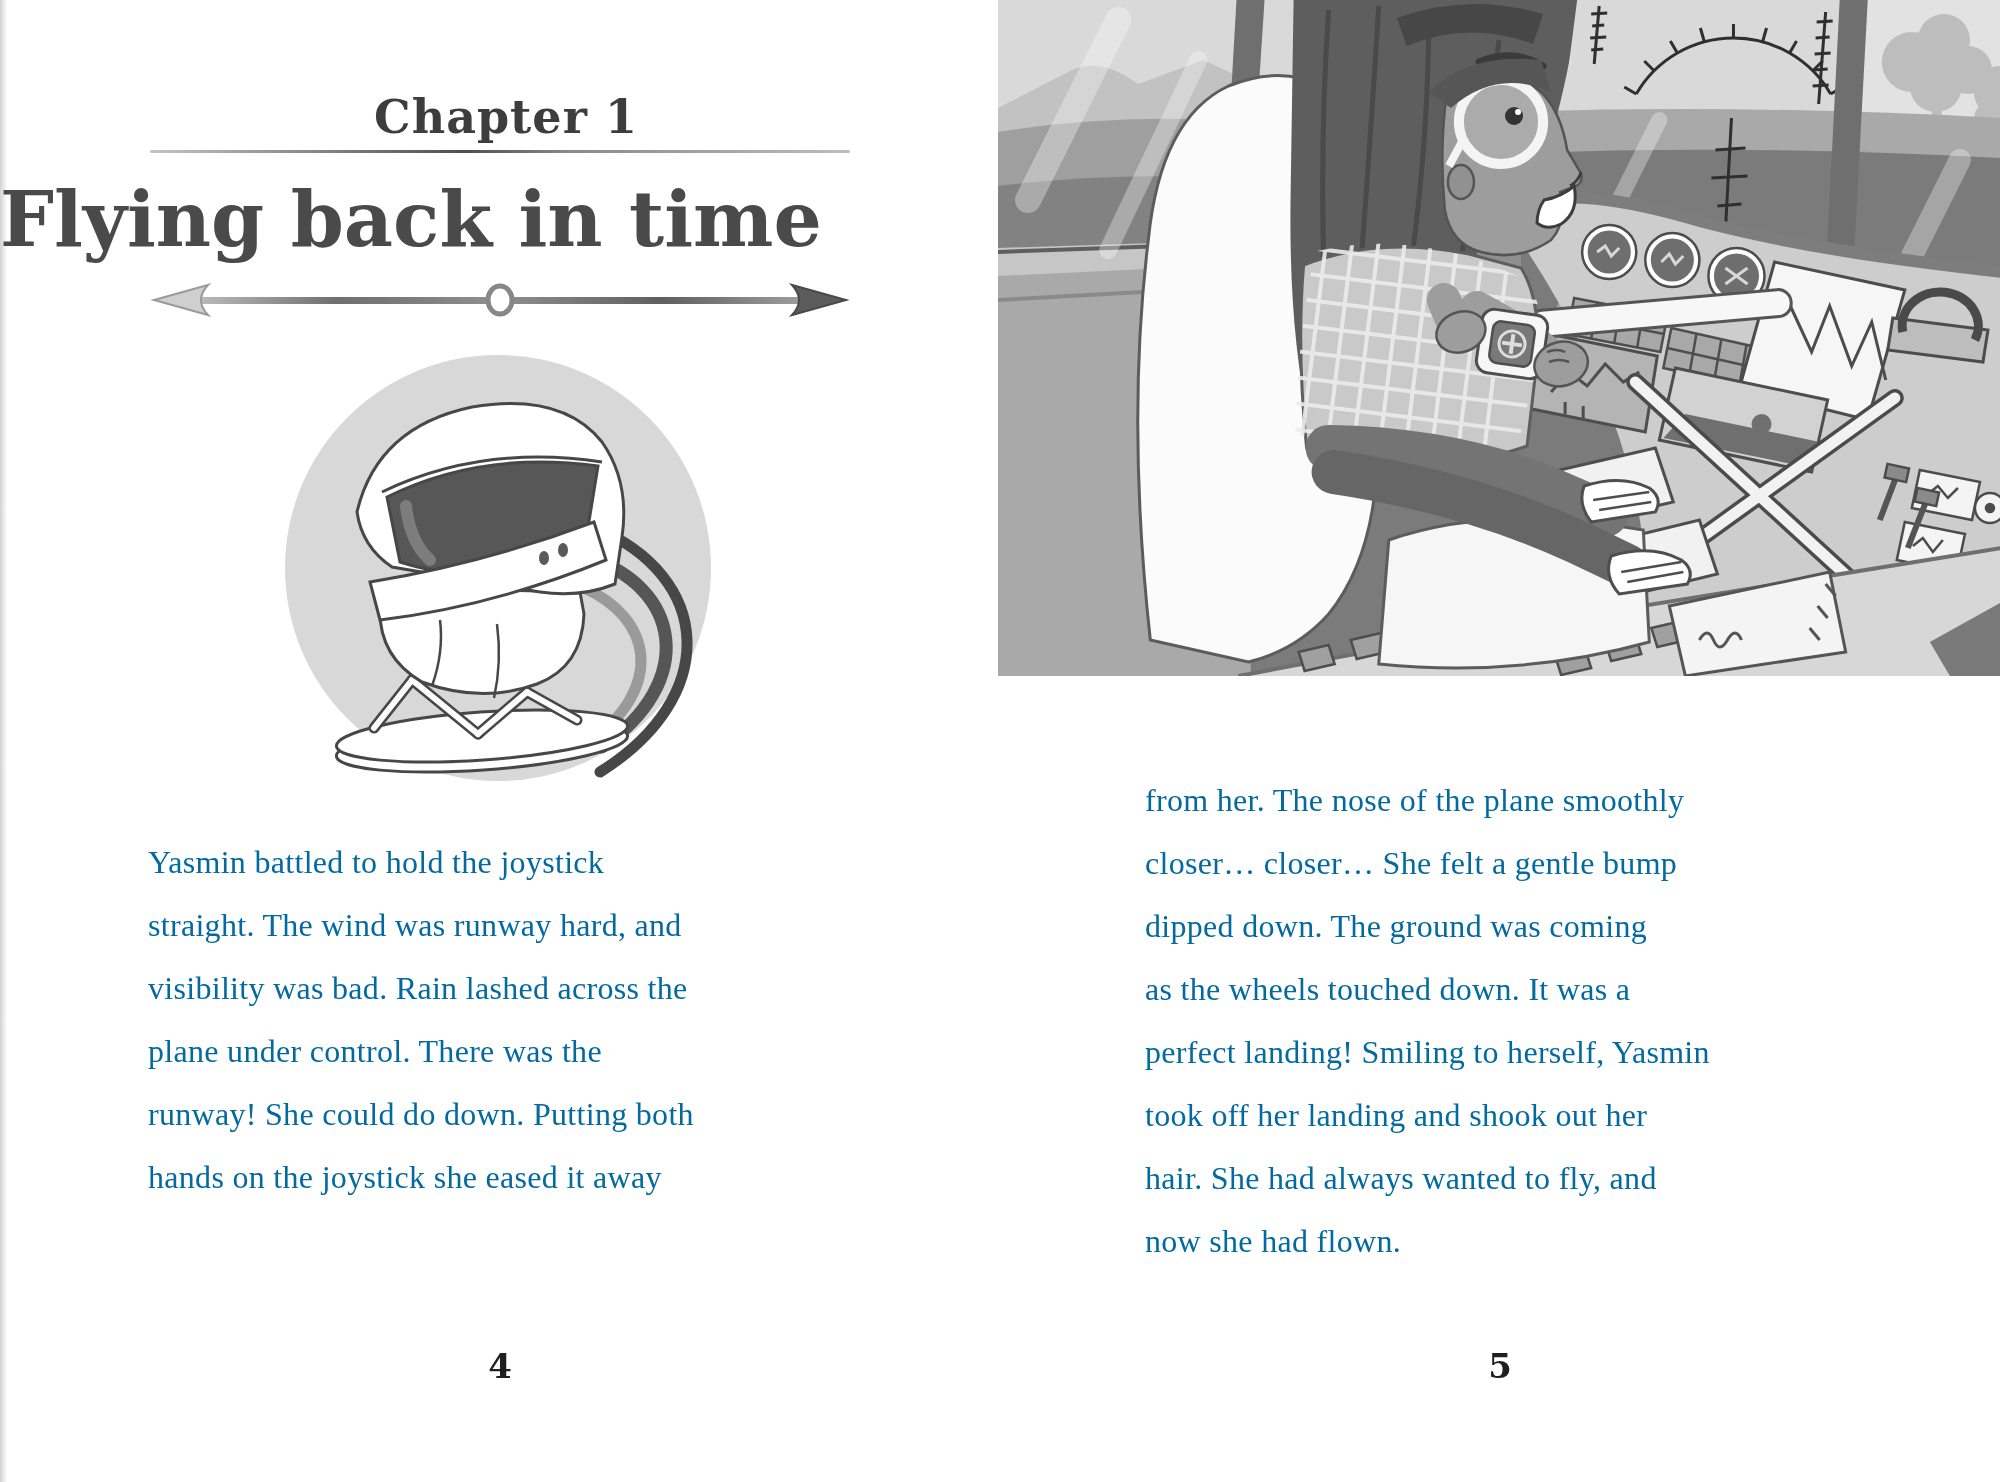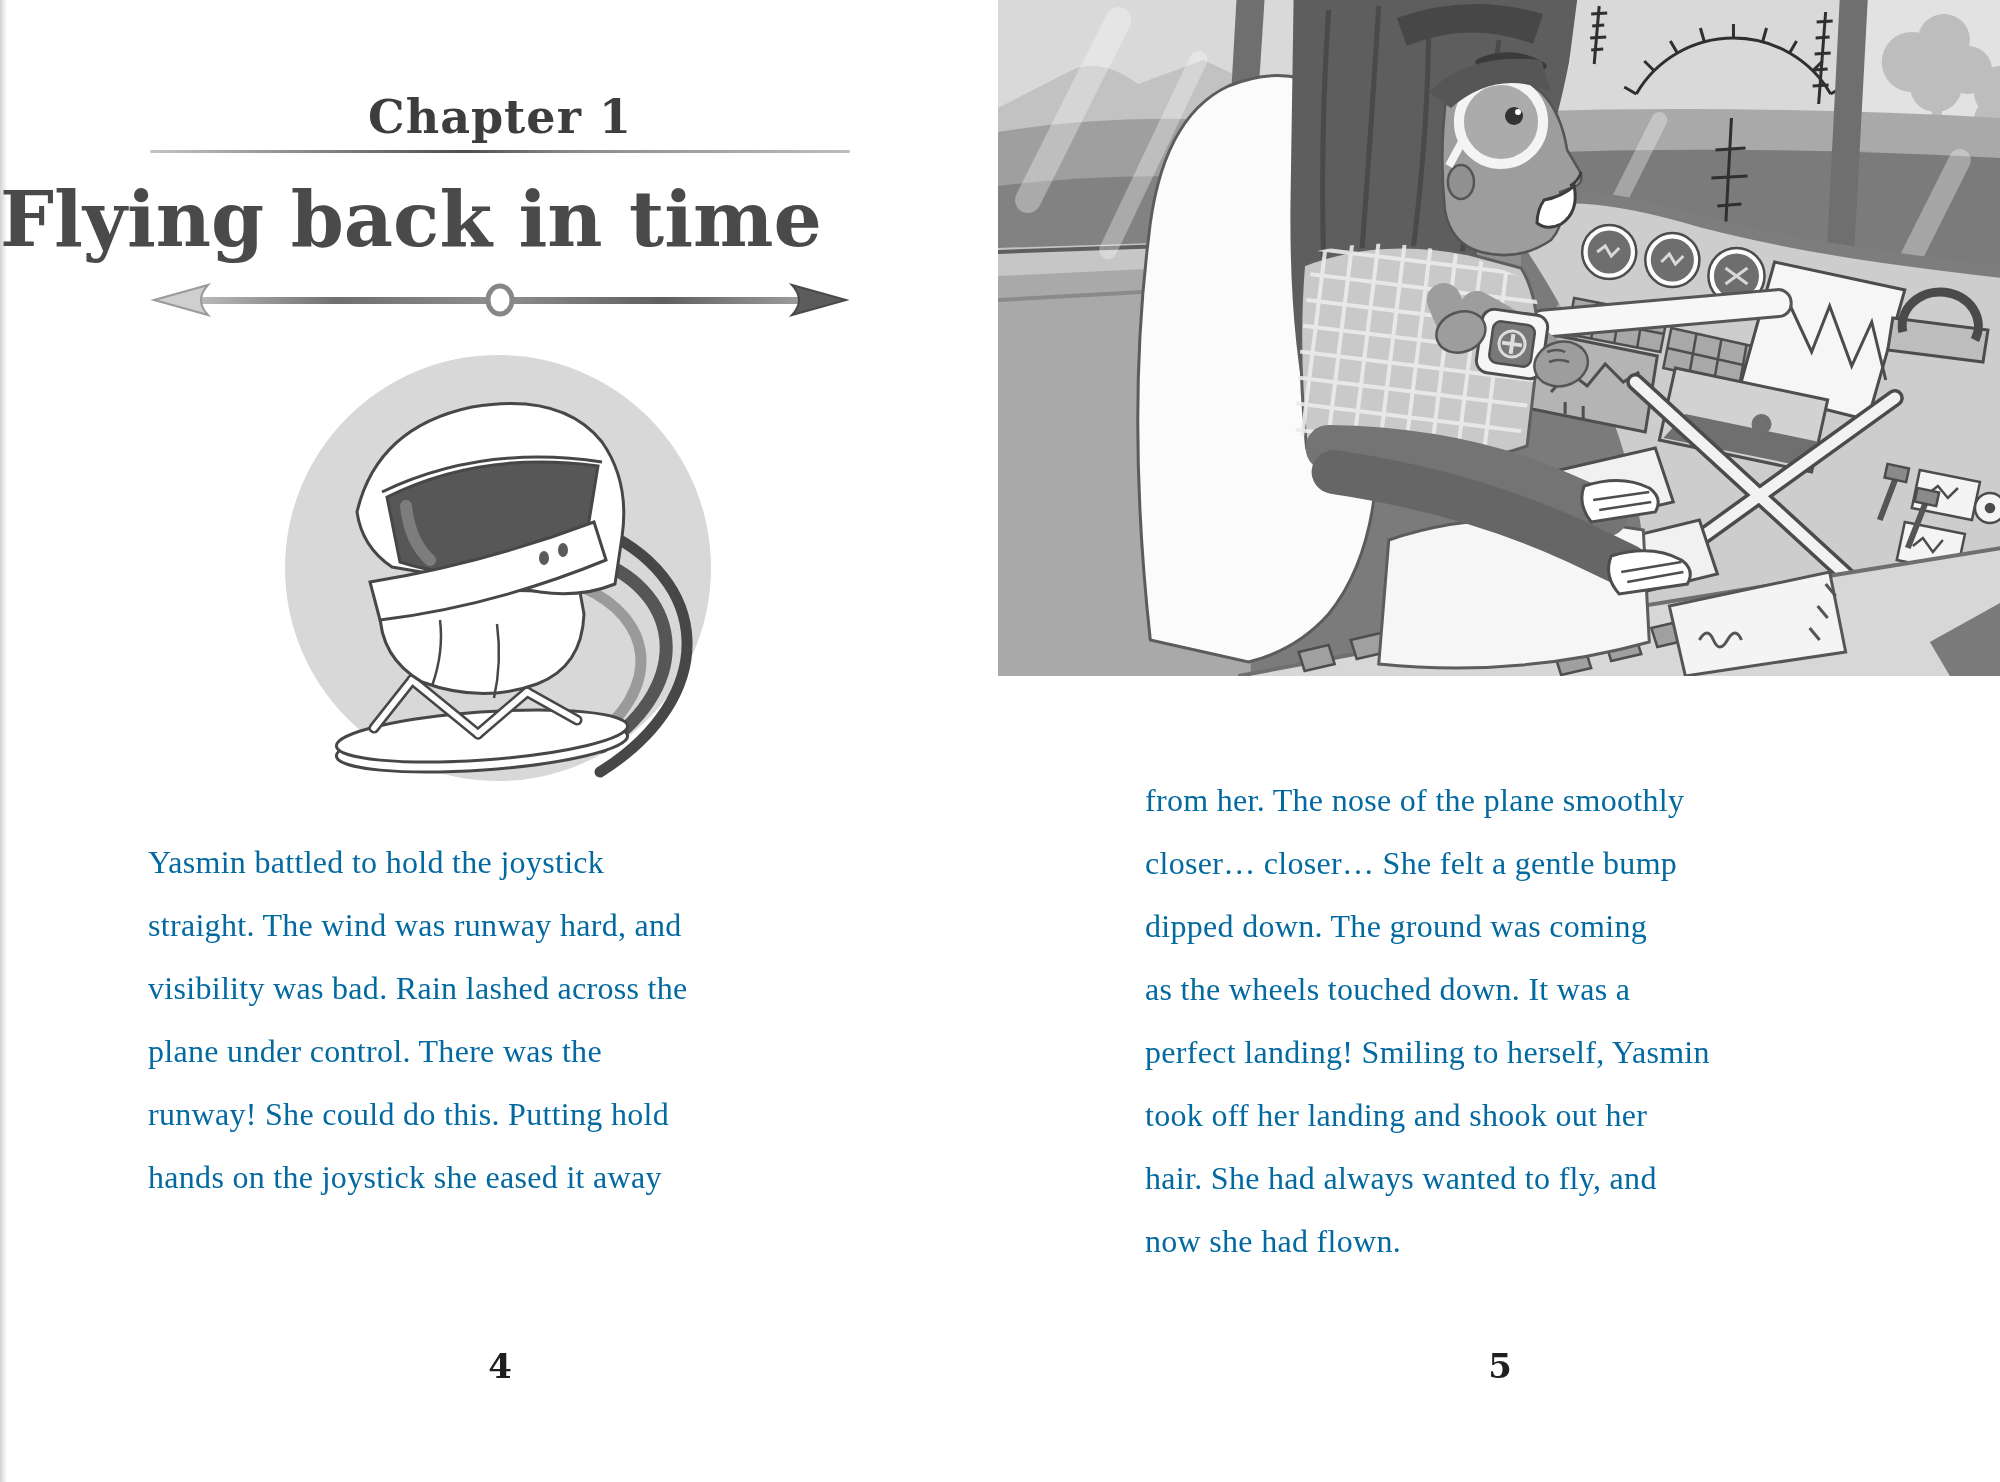"Chapter 1" .chapter-label { left: 0 -> 6px }
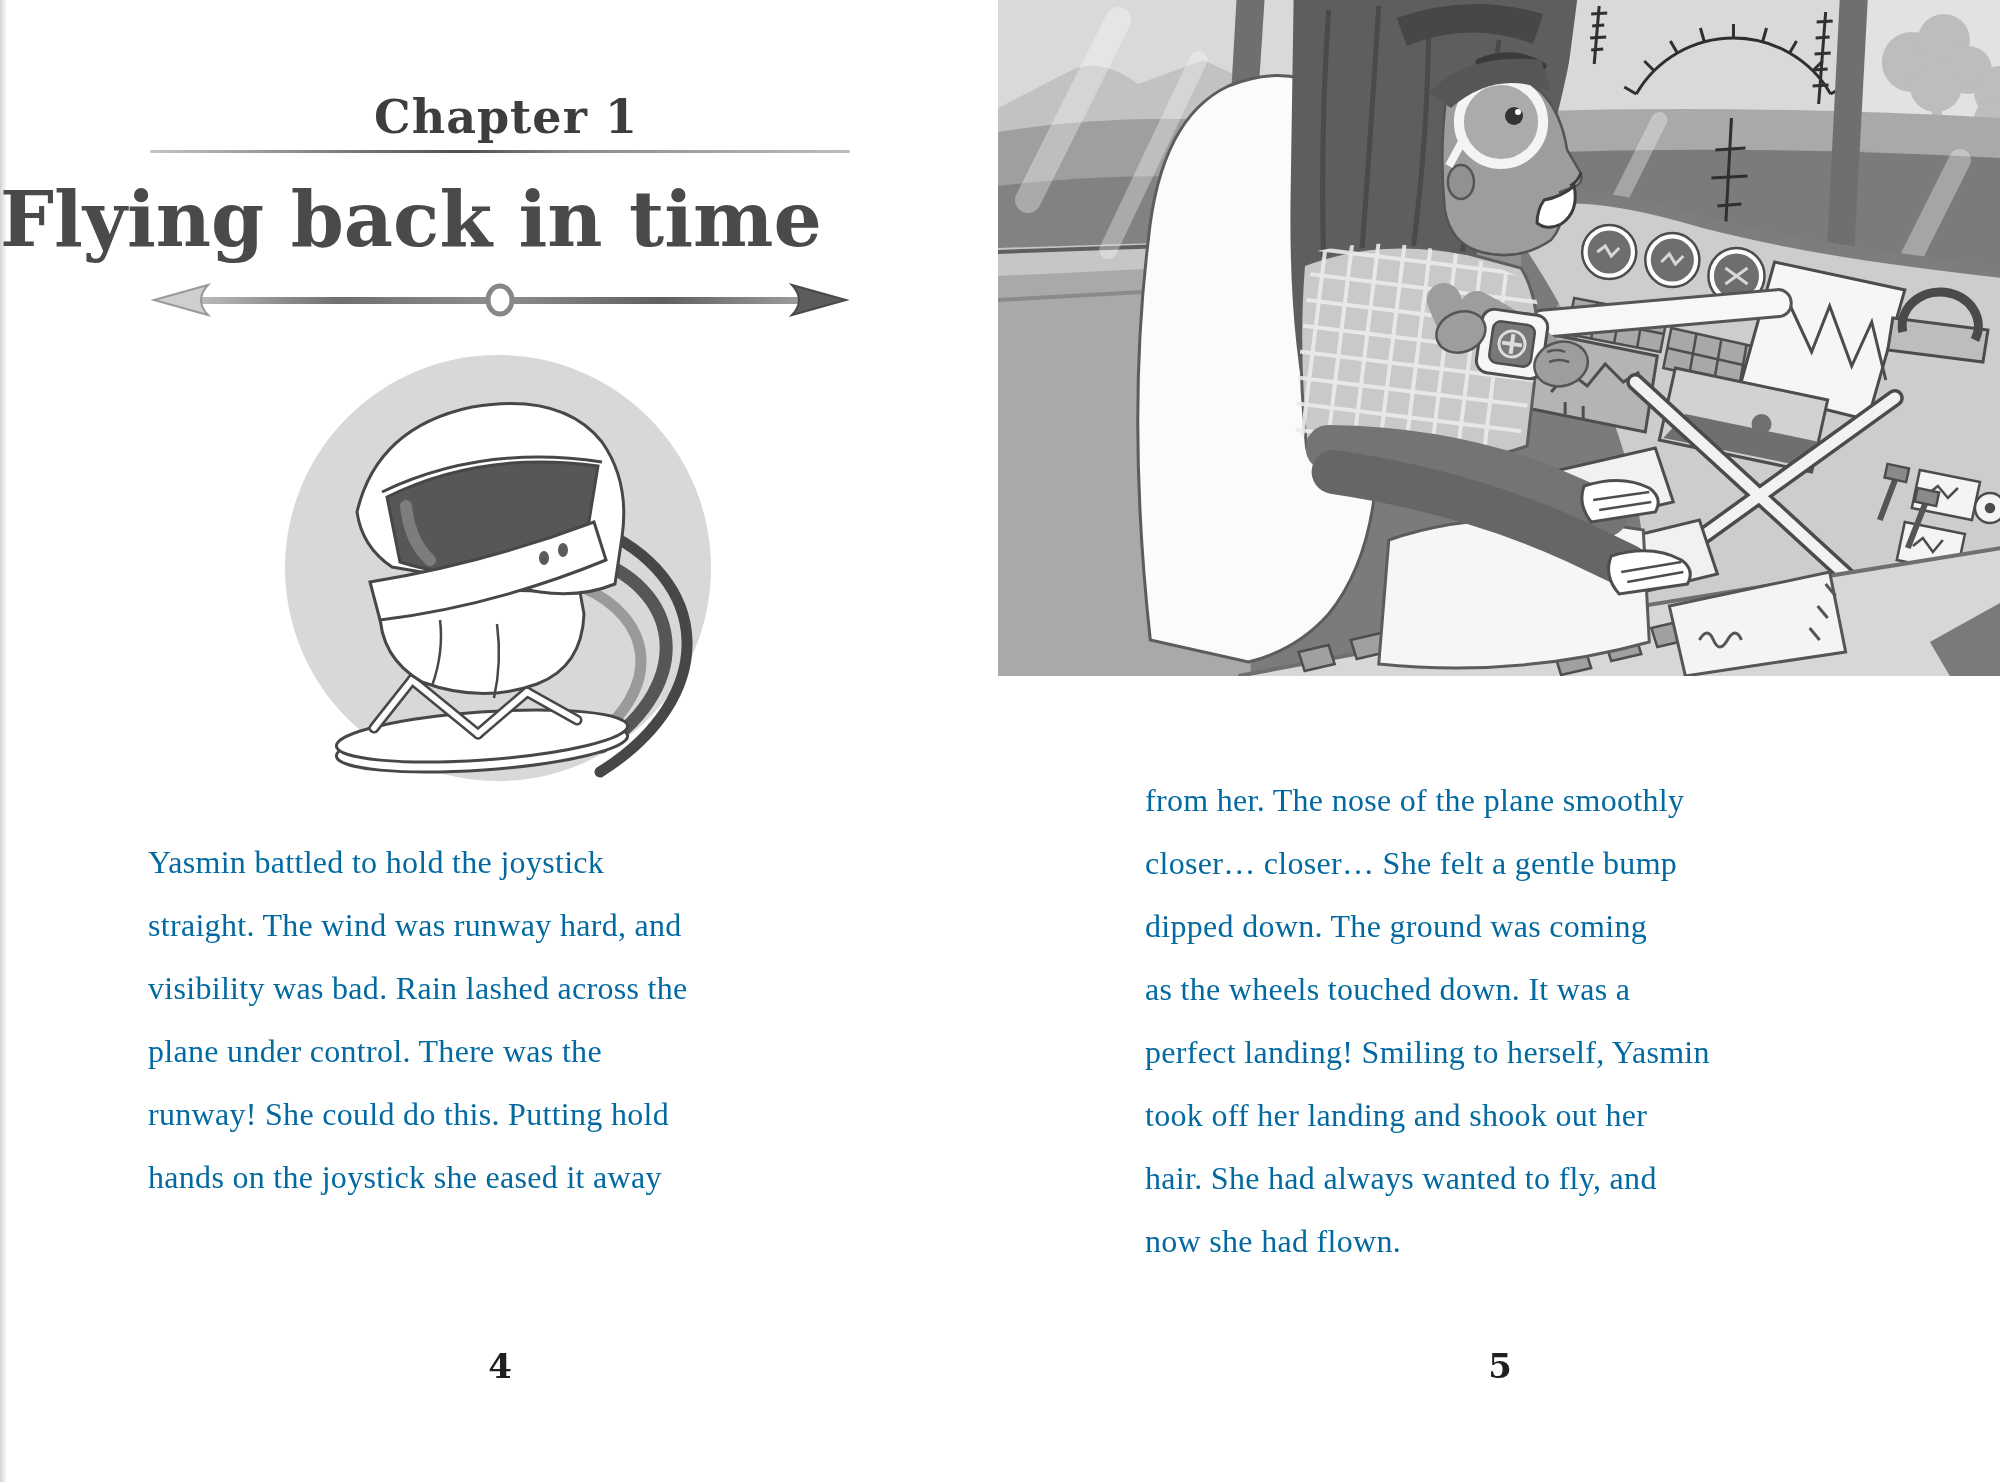"runway! She could do this." div.line { text: this. Putting hold -> down. Putting both }
